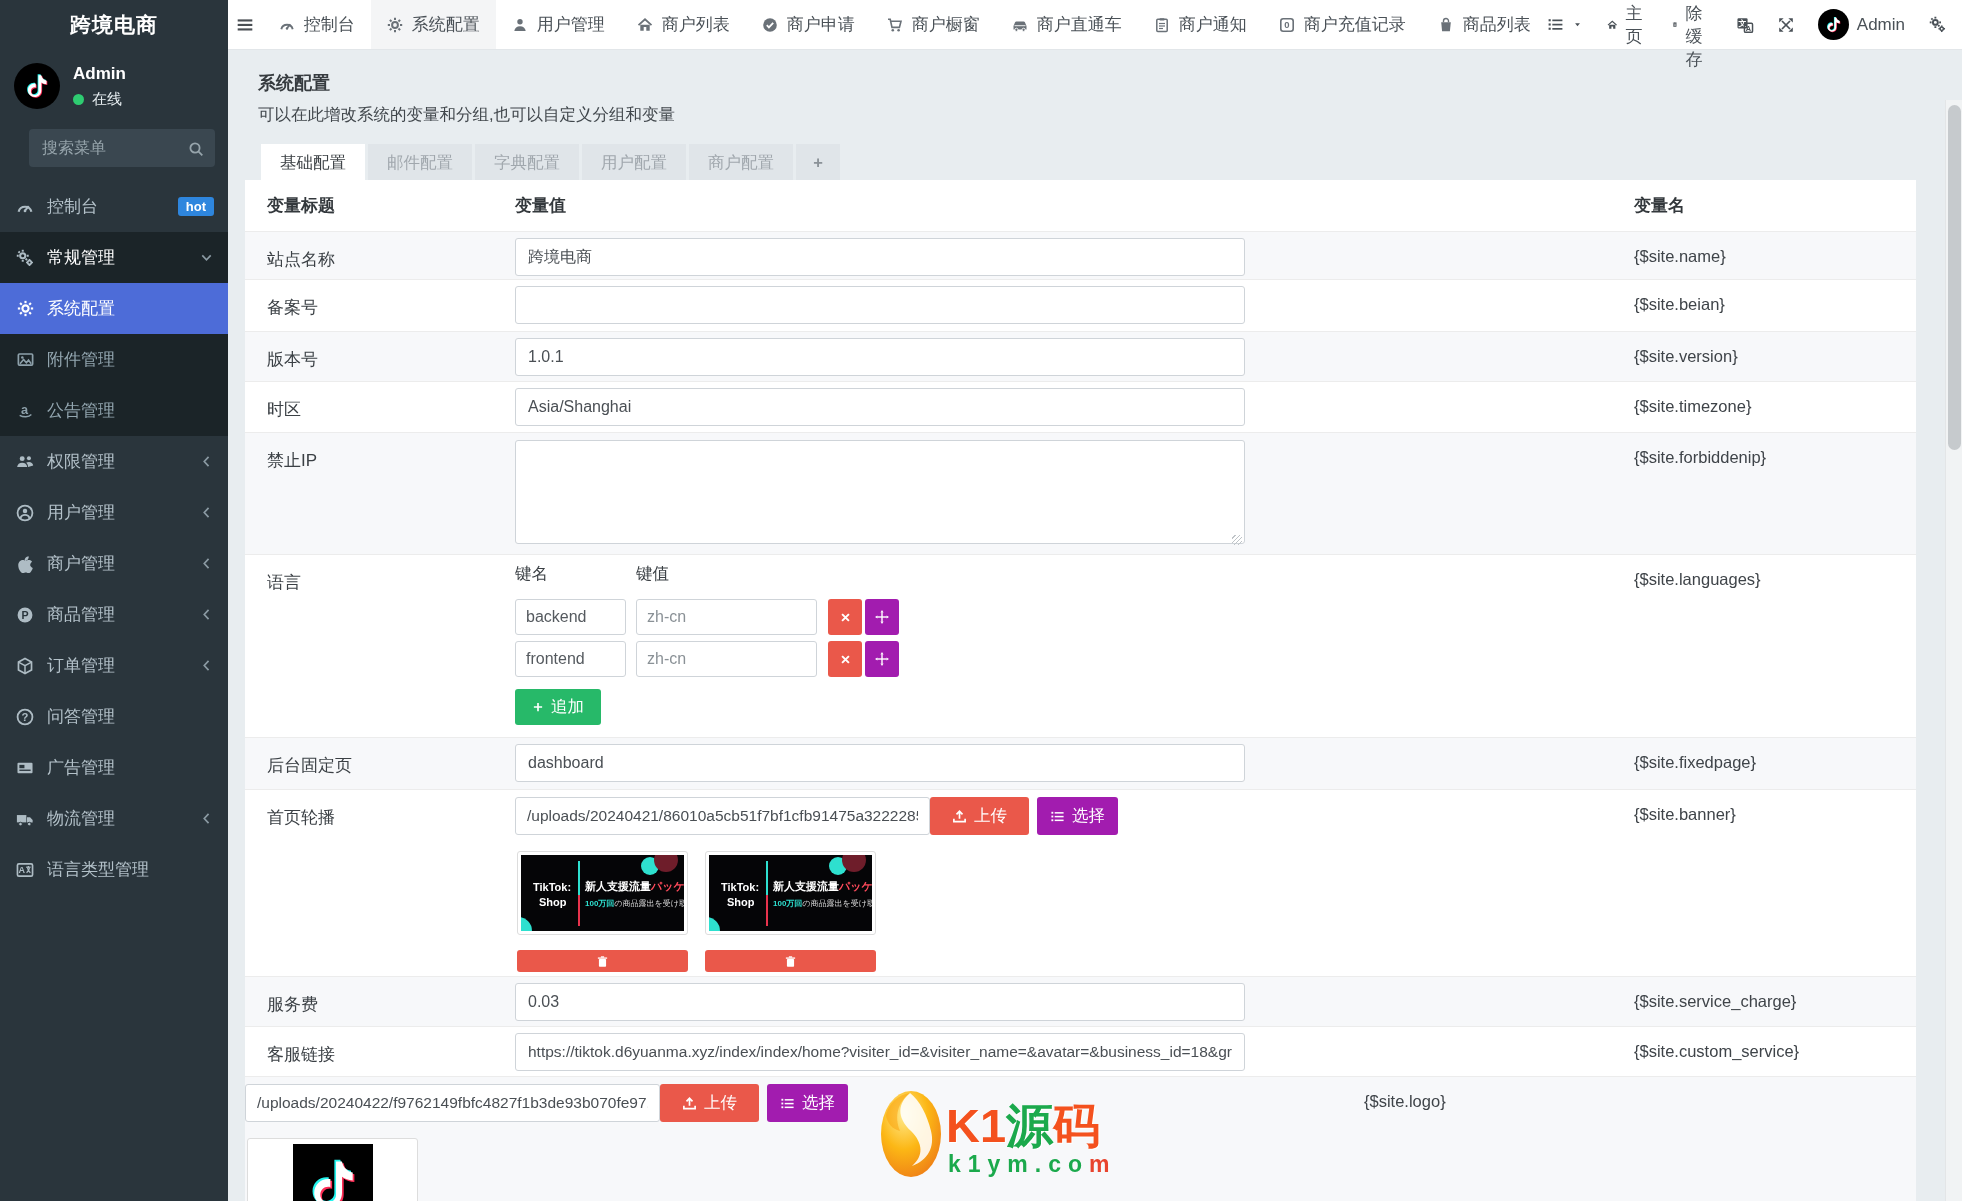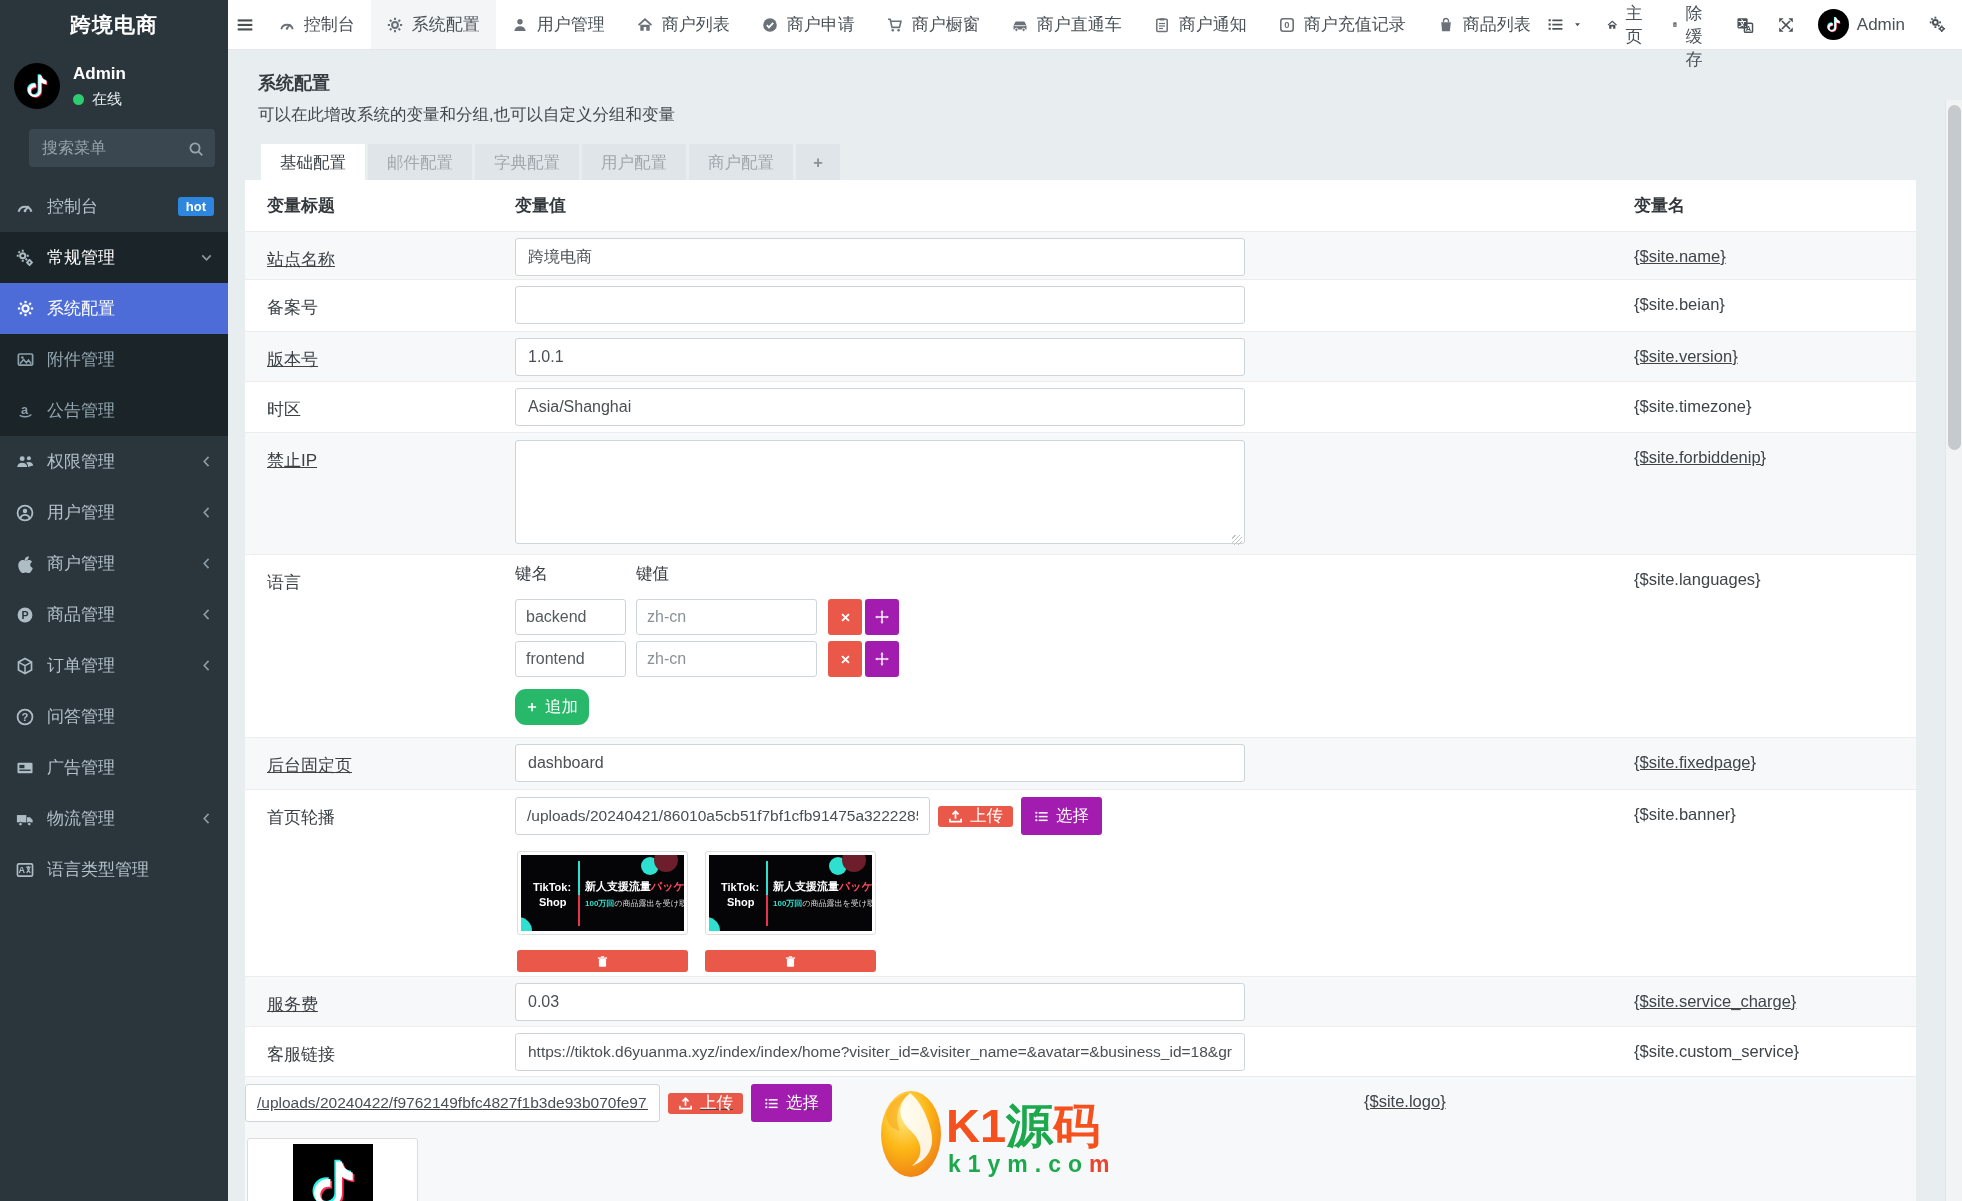"站点名称" .trow.striped { text-decoration: underline -> none }
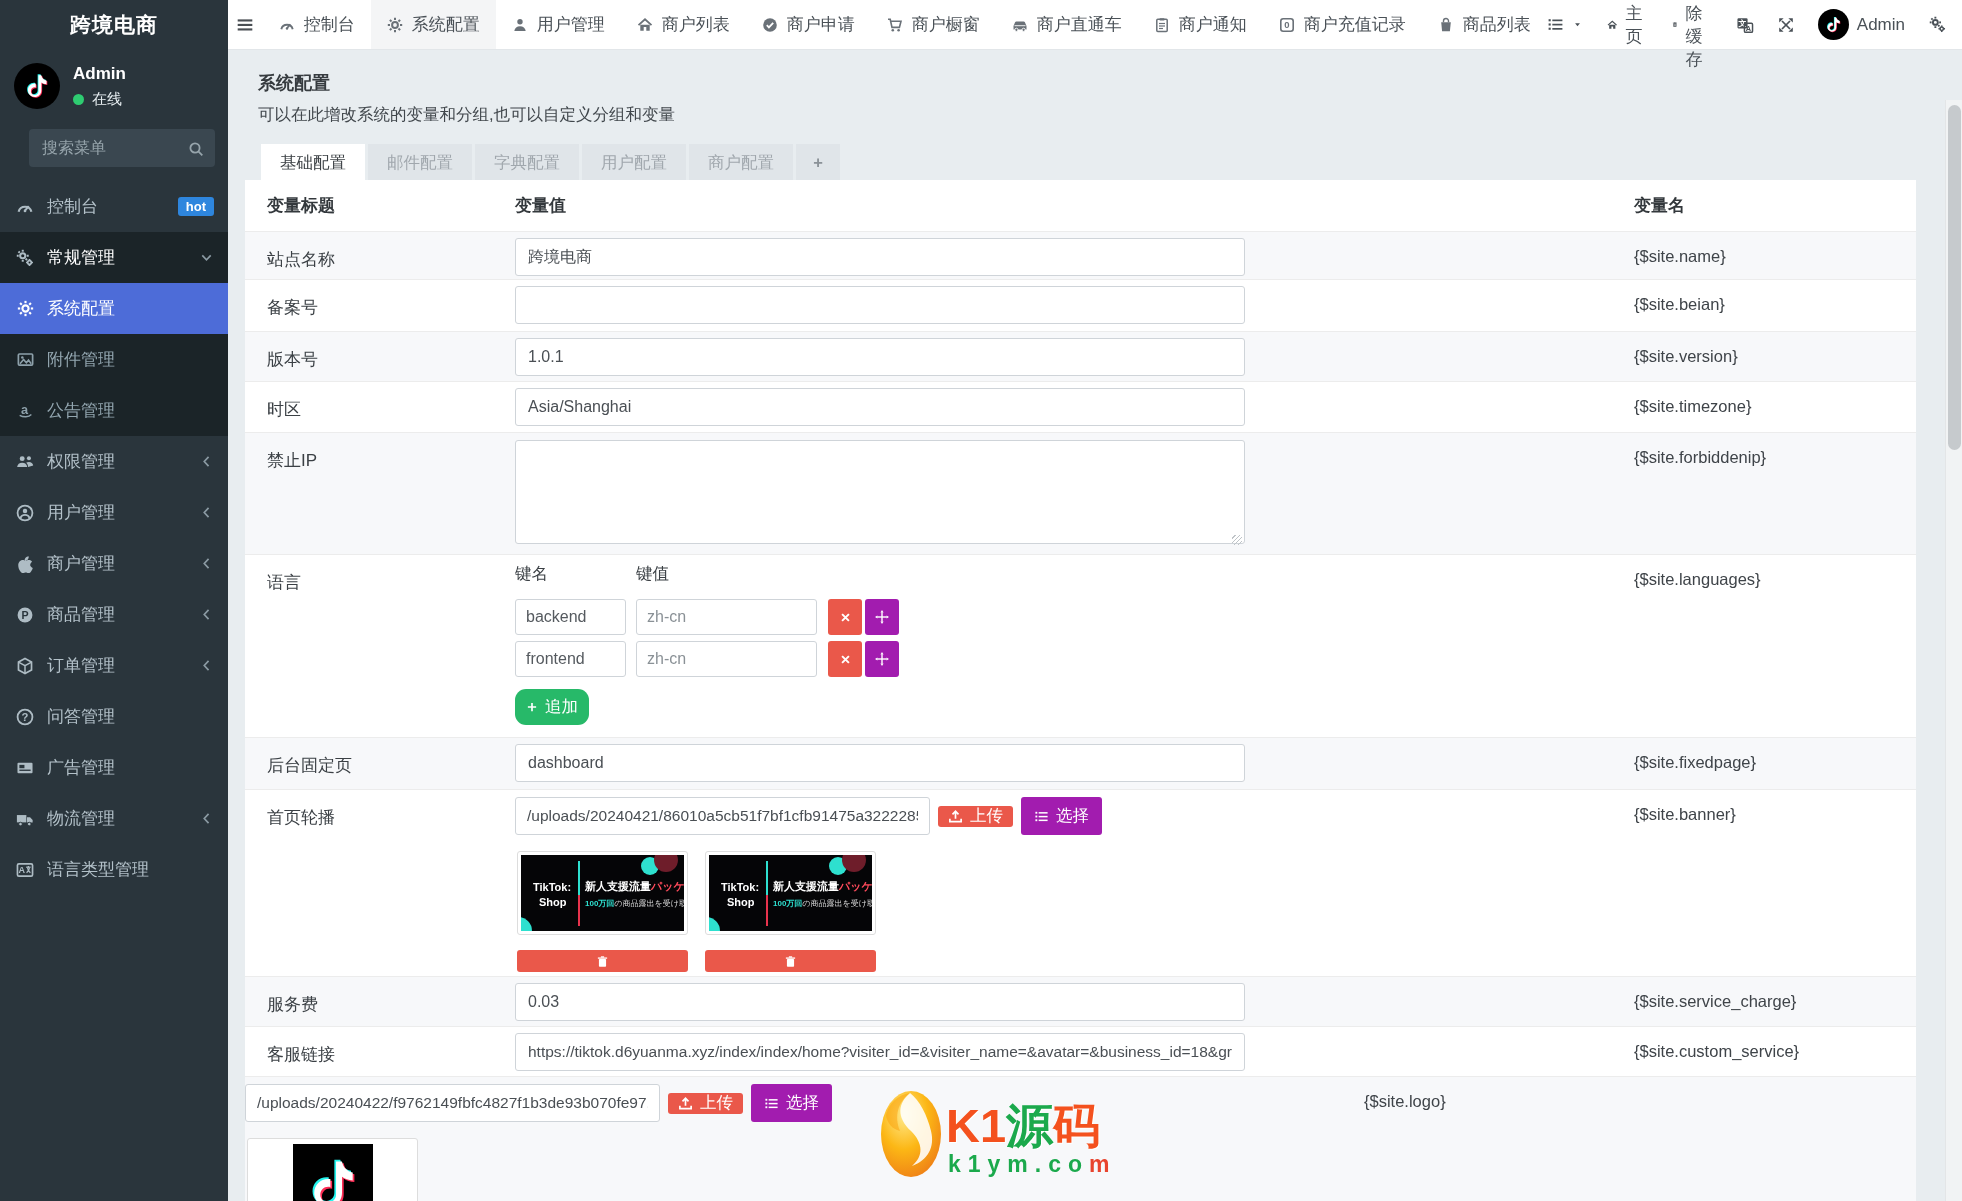"追加" .btn-add { border-radius: 11px -> none; padding: 0 11px -> 0 17px }
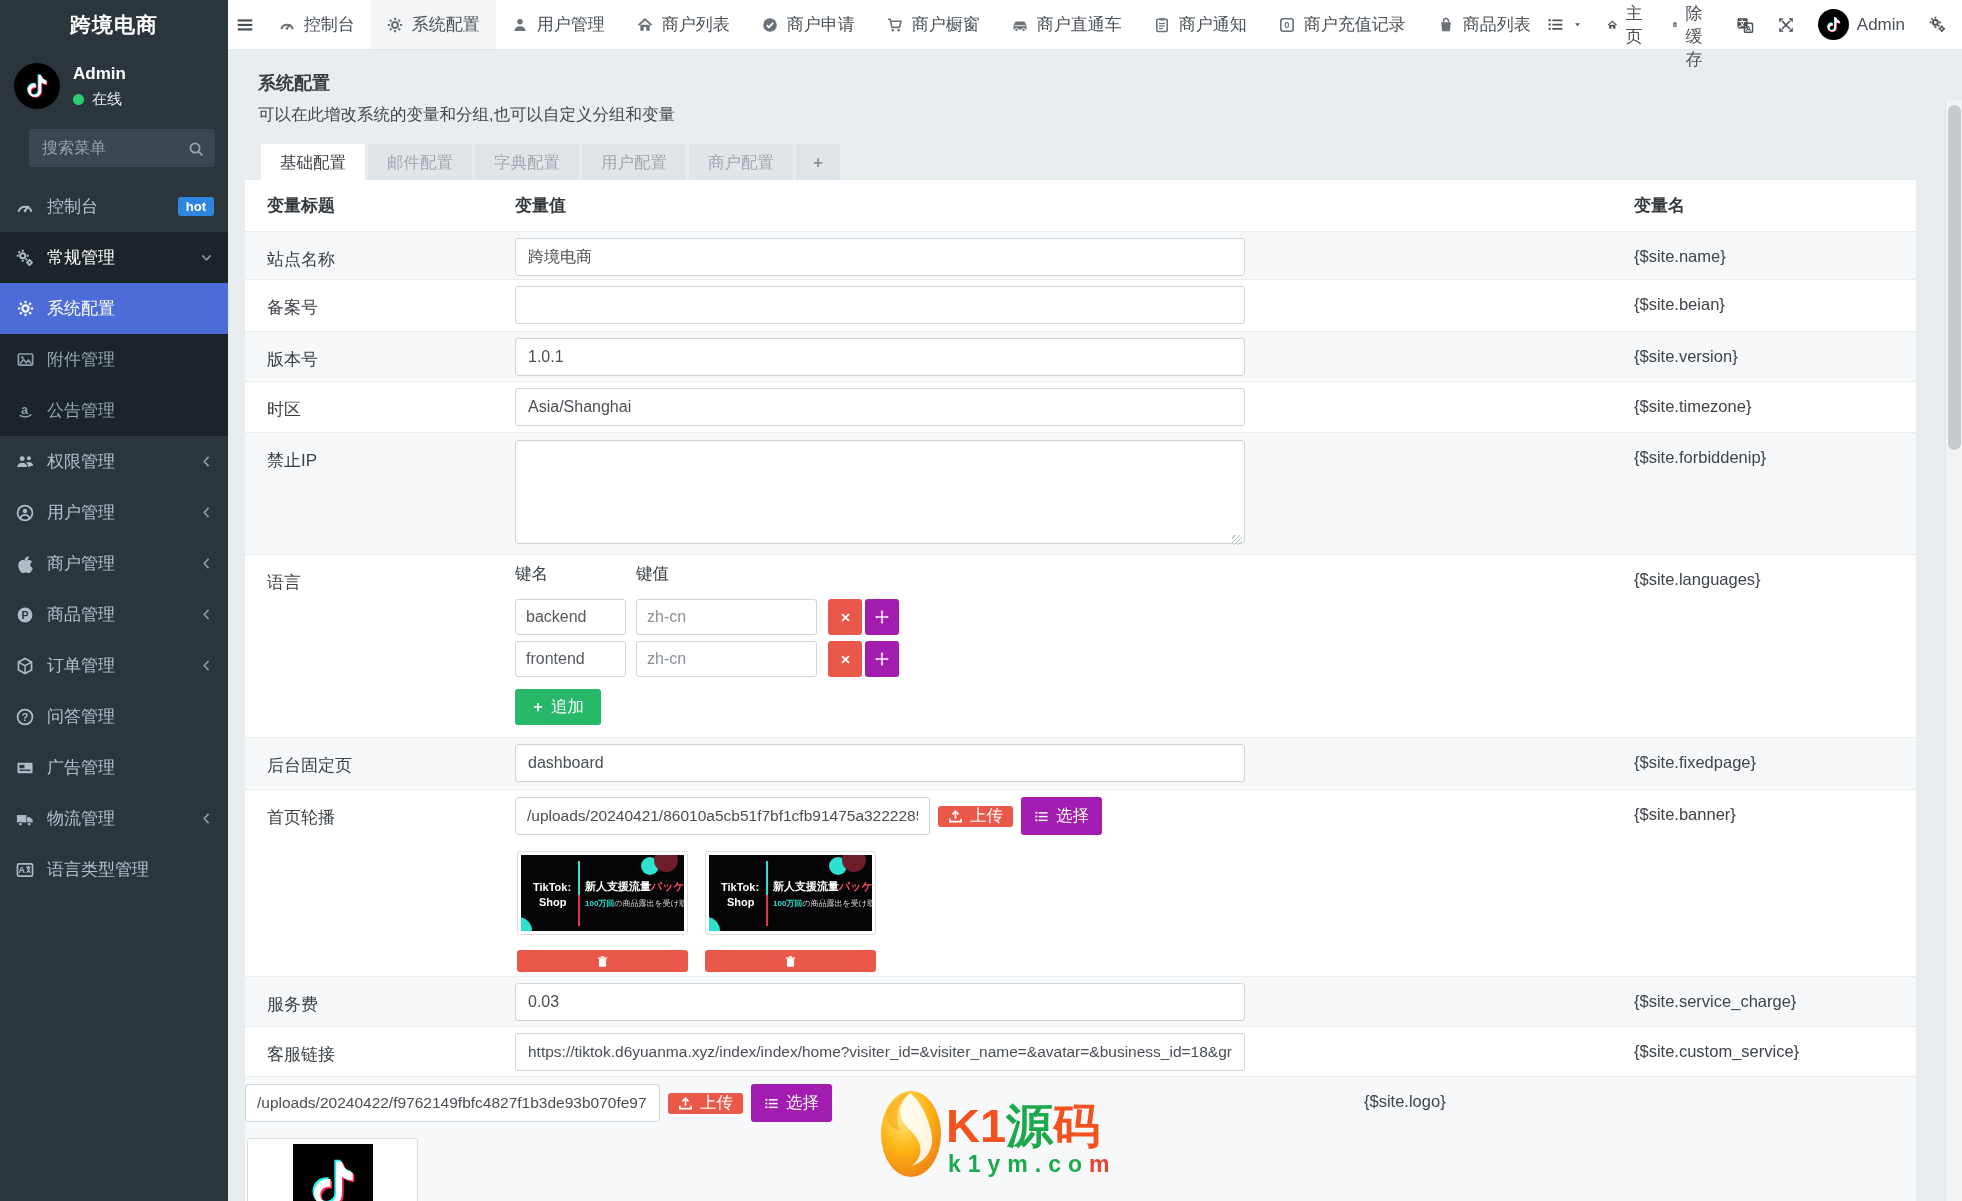"上传" .btn-upload { height: 21px -> 38px; margin-left: 8px -> 0; padding: 0 10px -> 0 22px }
